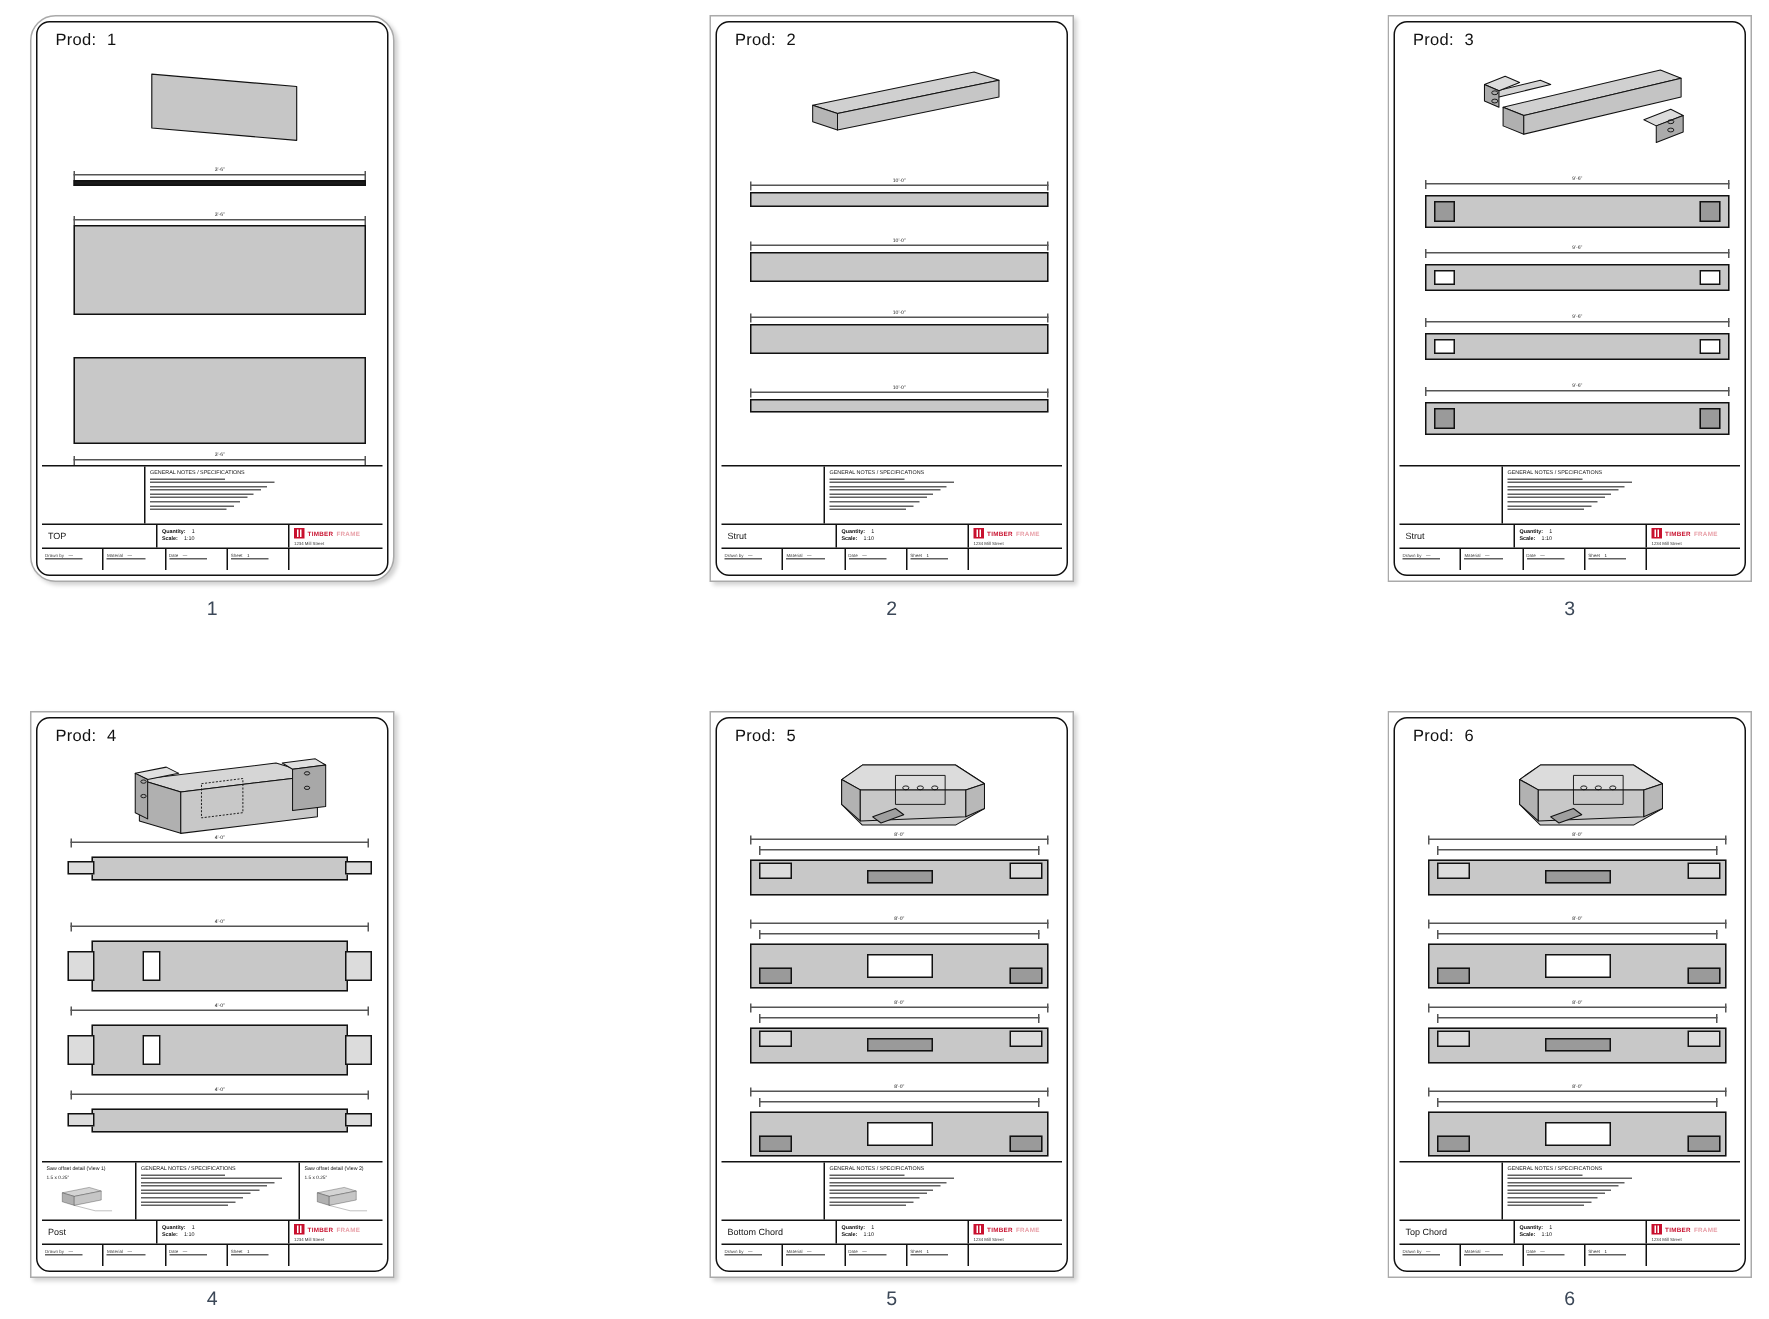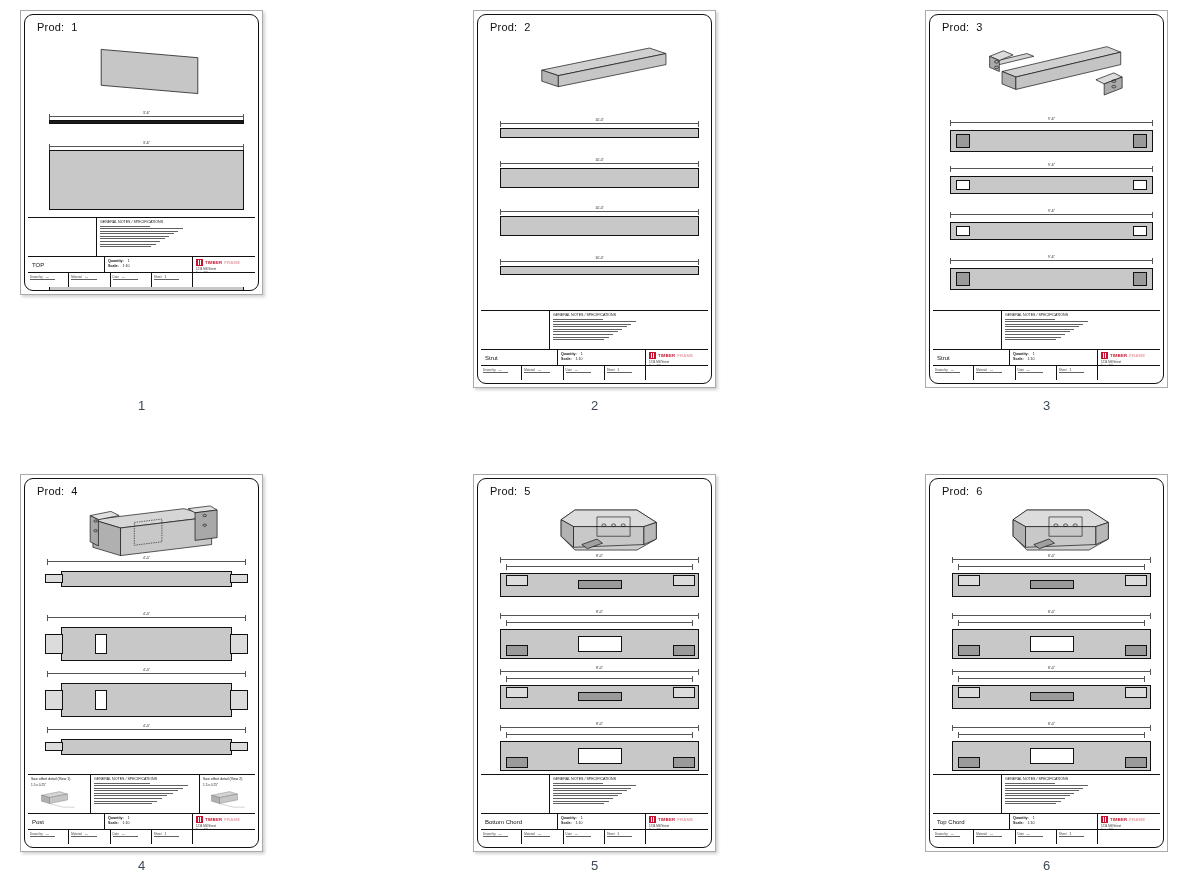"Prod: 1" div.sheet { border-radius: none -> 17px; height: 285px -> 378px }
